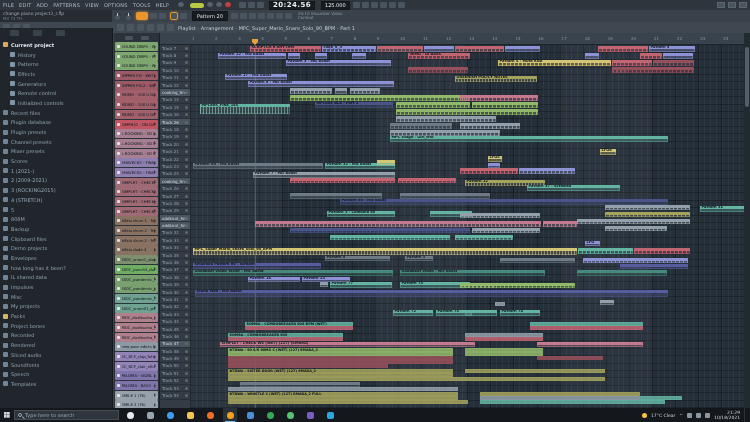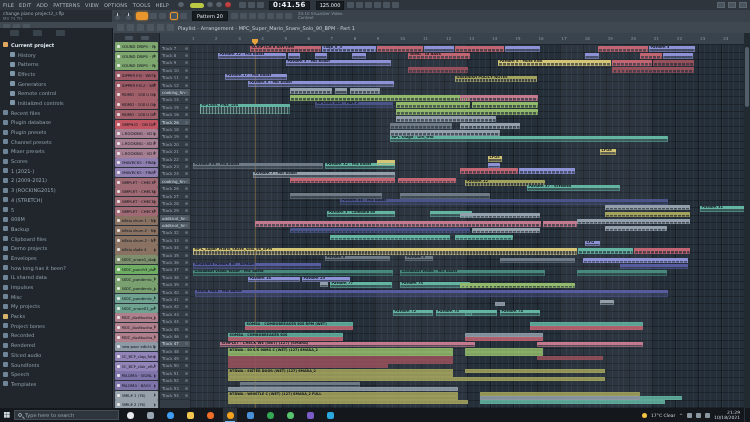"0:41.56" span { text: 0:41.56 -> 20:24.56 }
